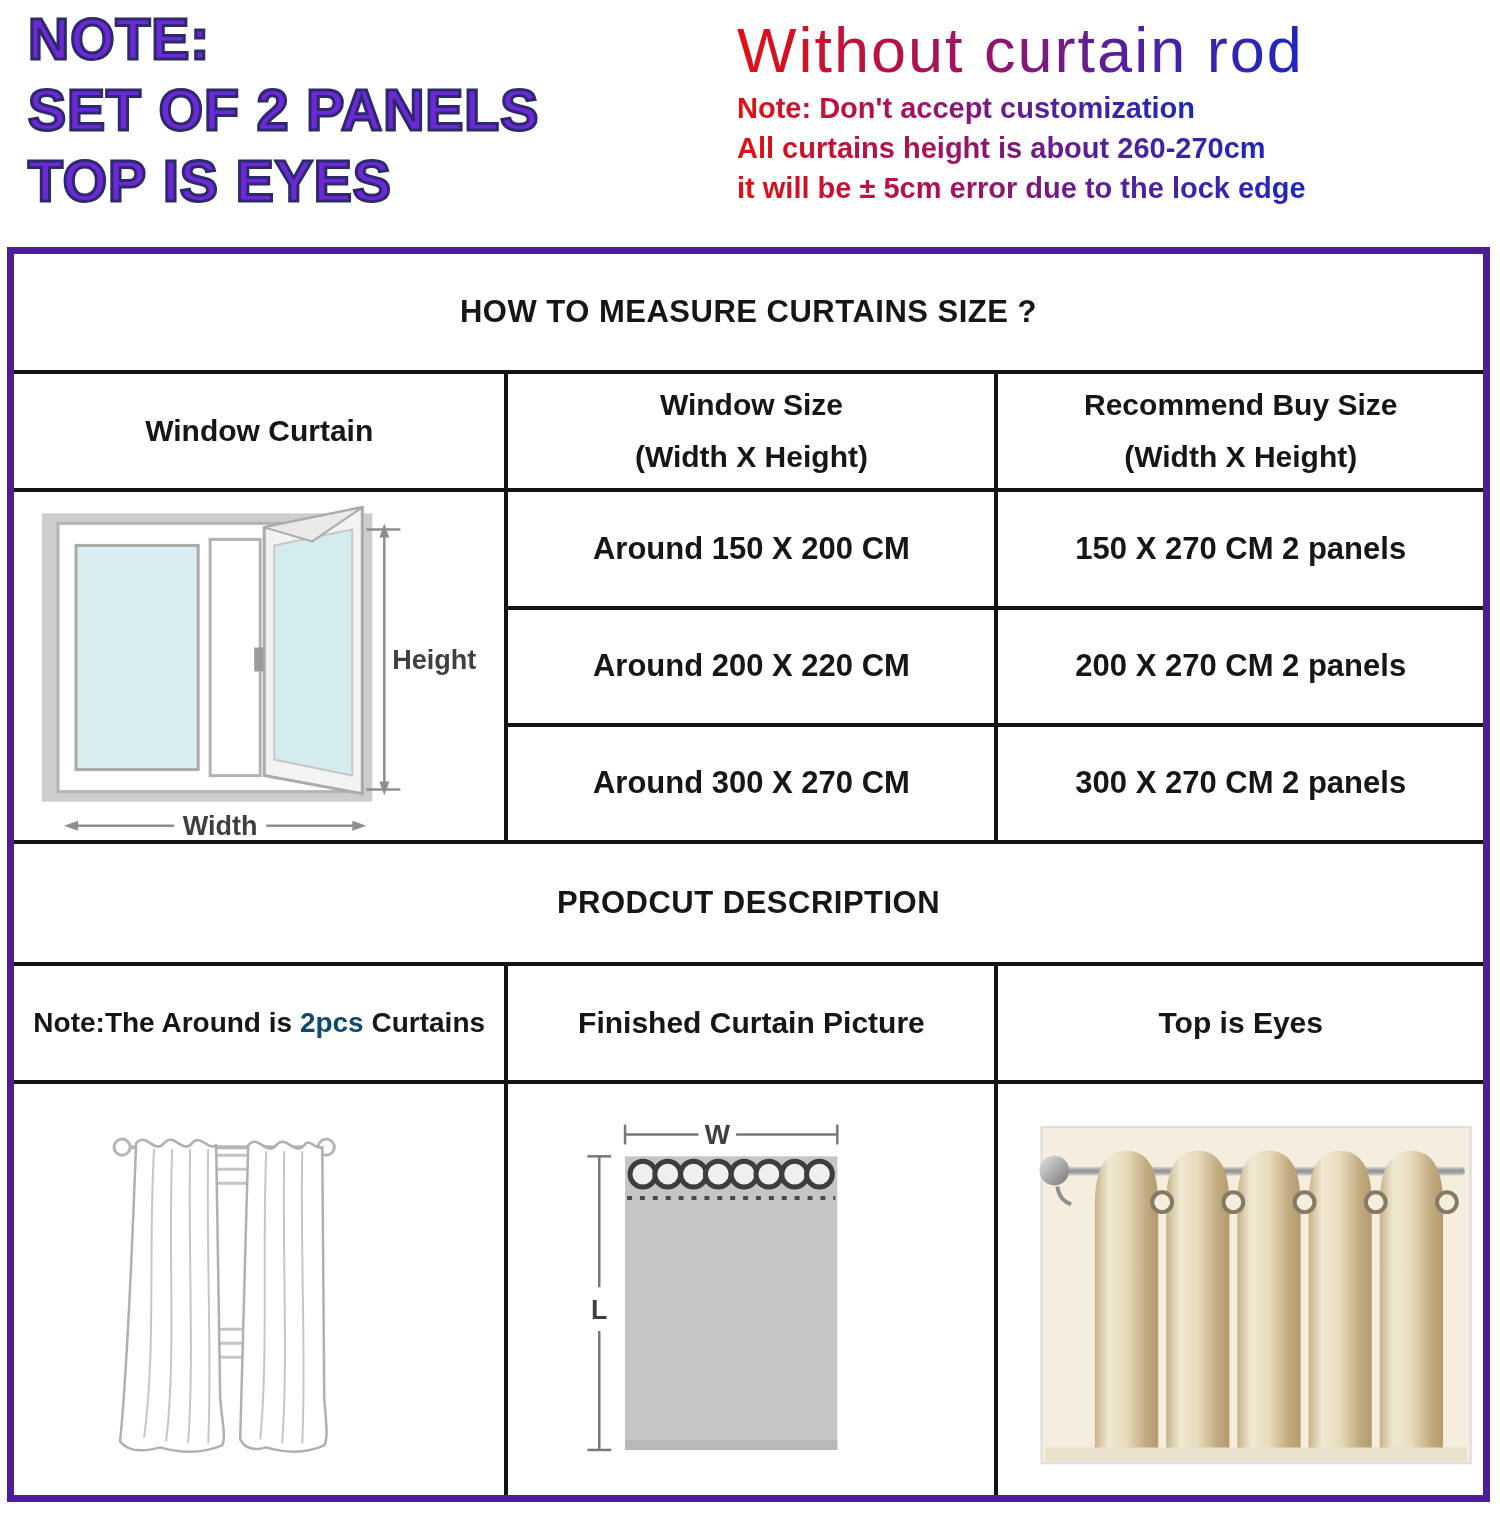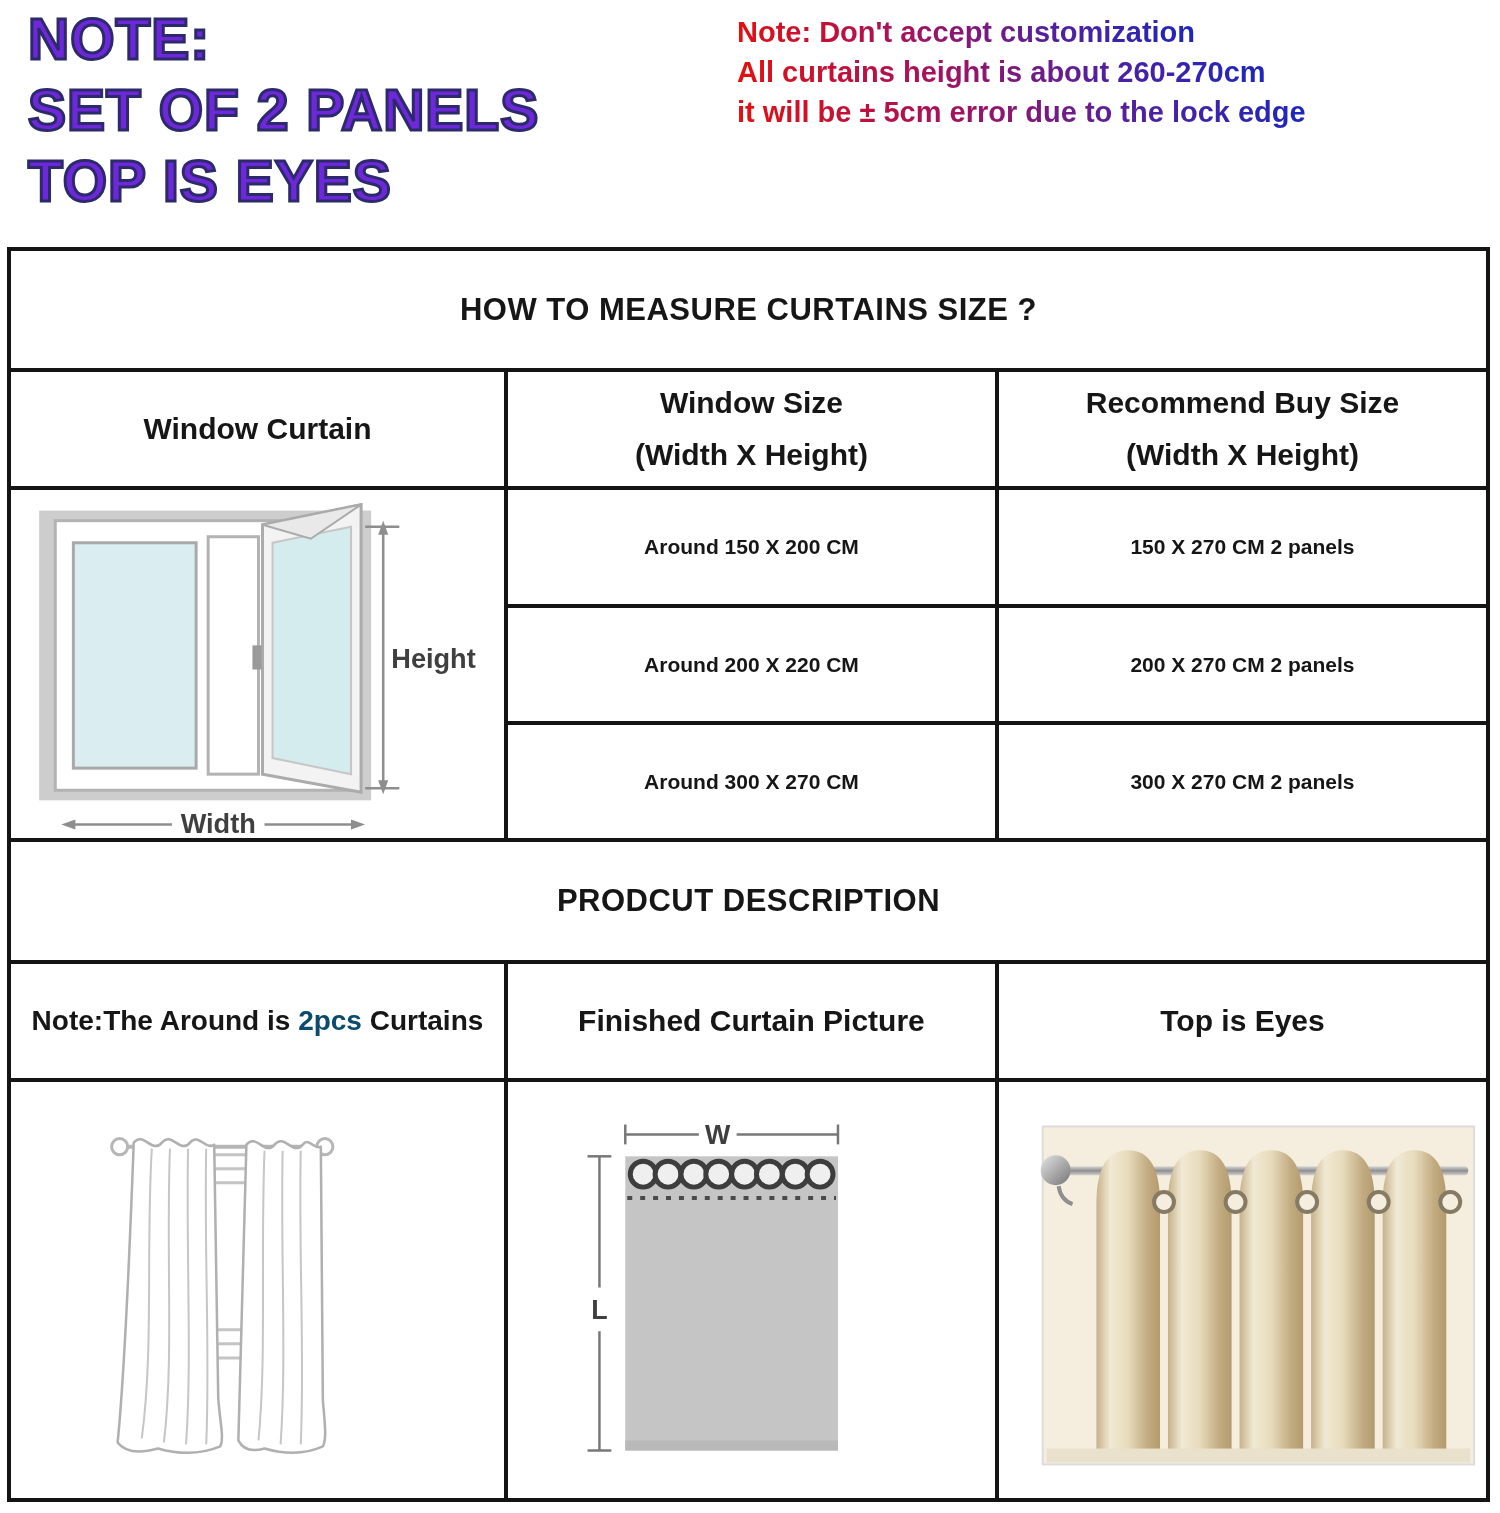"Without curtain rod" div.big-title { html: none -> <div>Without curtain rod</div> }
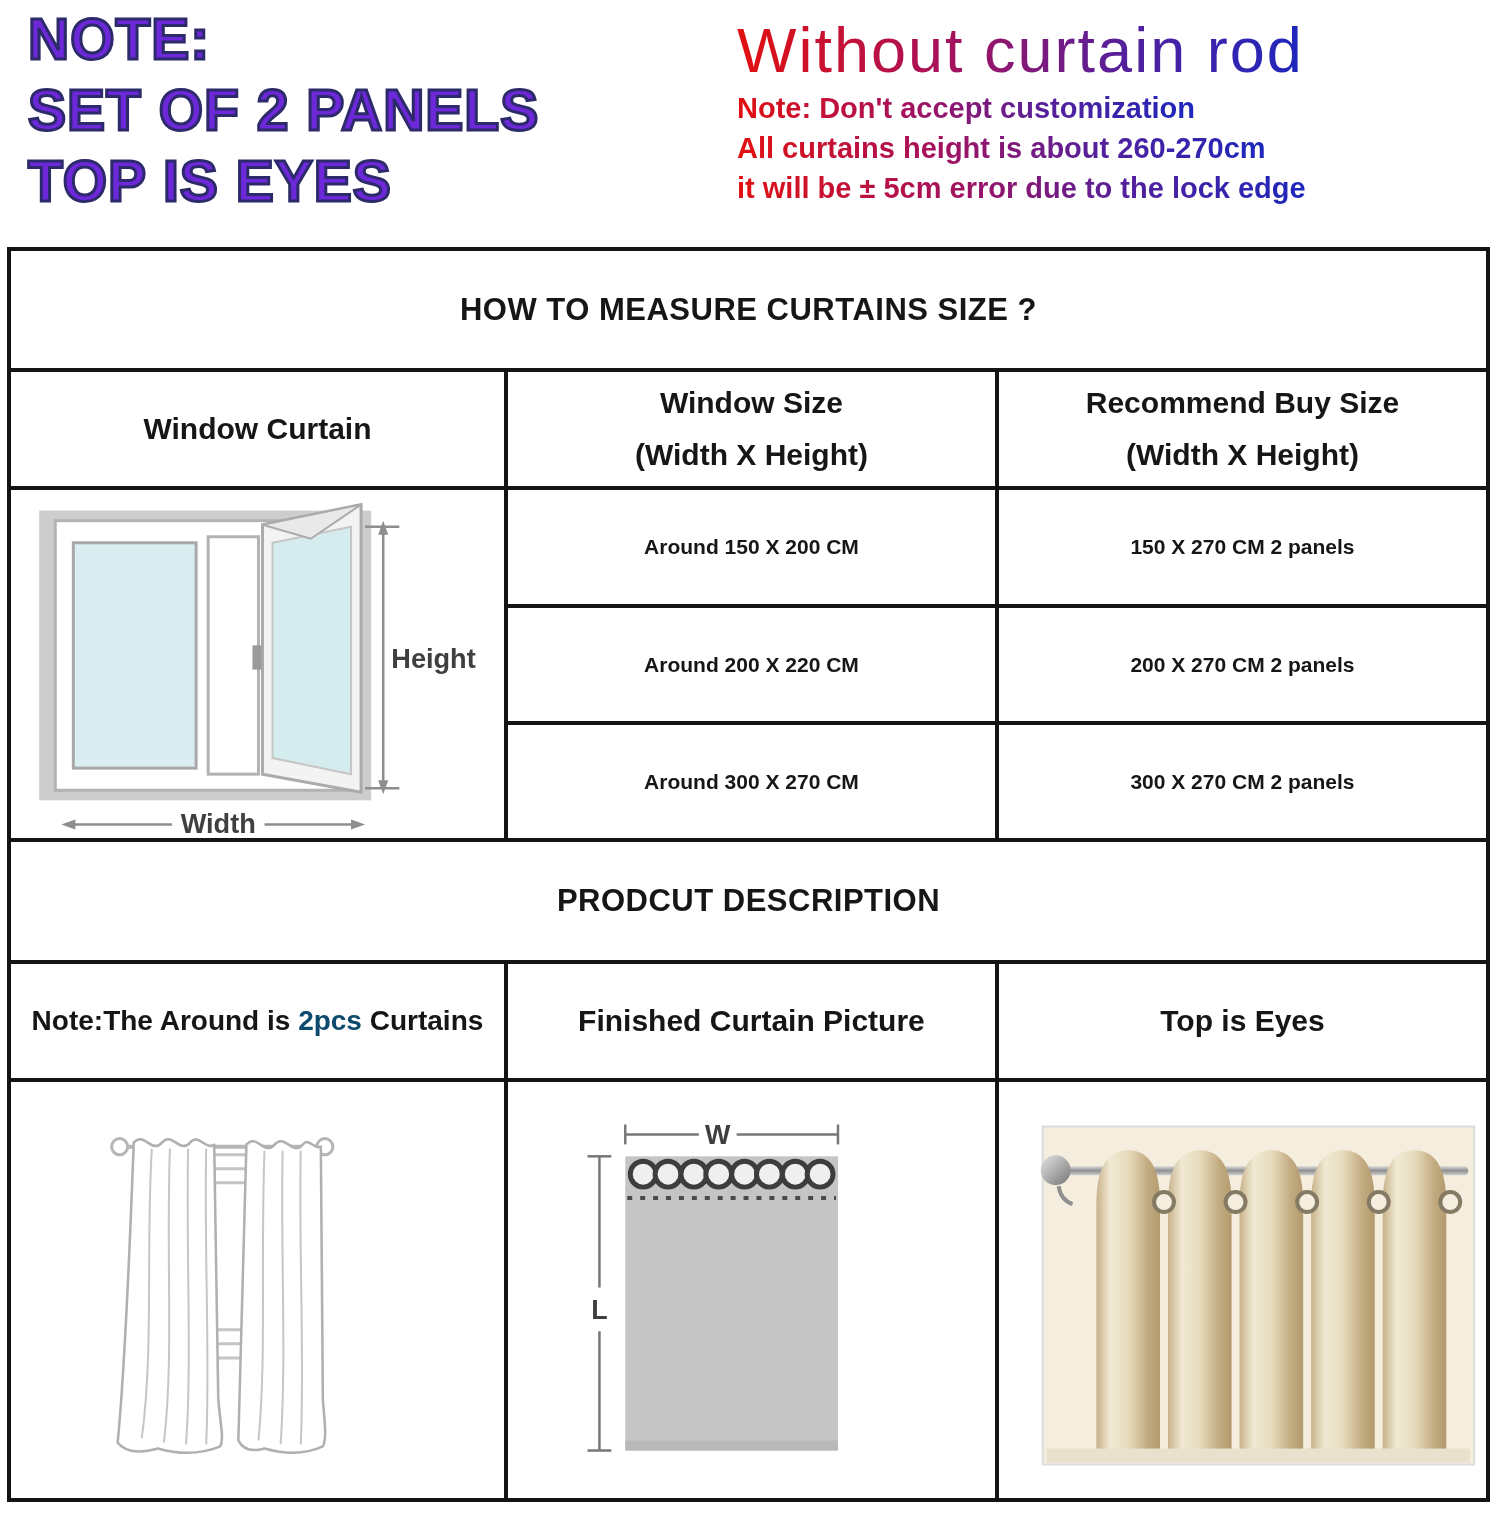"HOW TO MEASURE CURTAINS SIZE" table.size-table { border: 4px solid #4c1d95 -> 7px solid #4c1d95 }
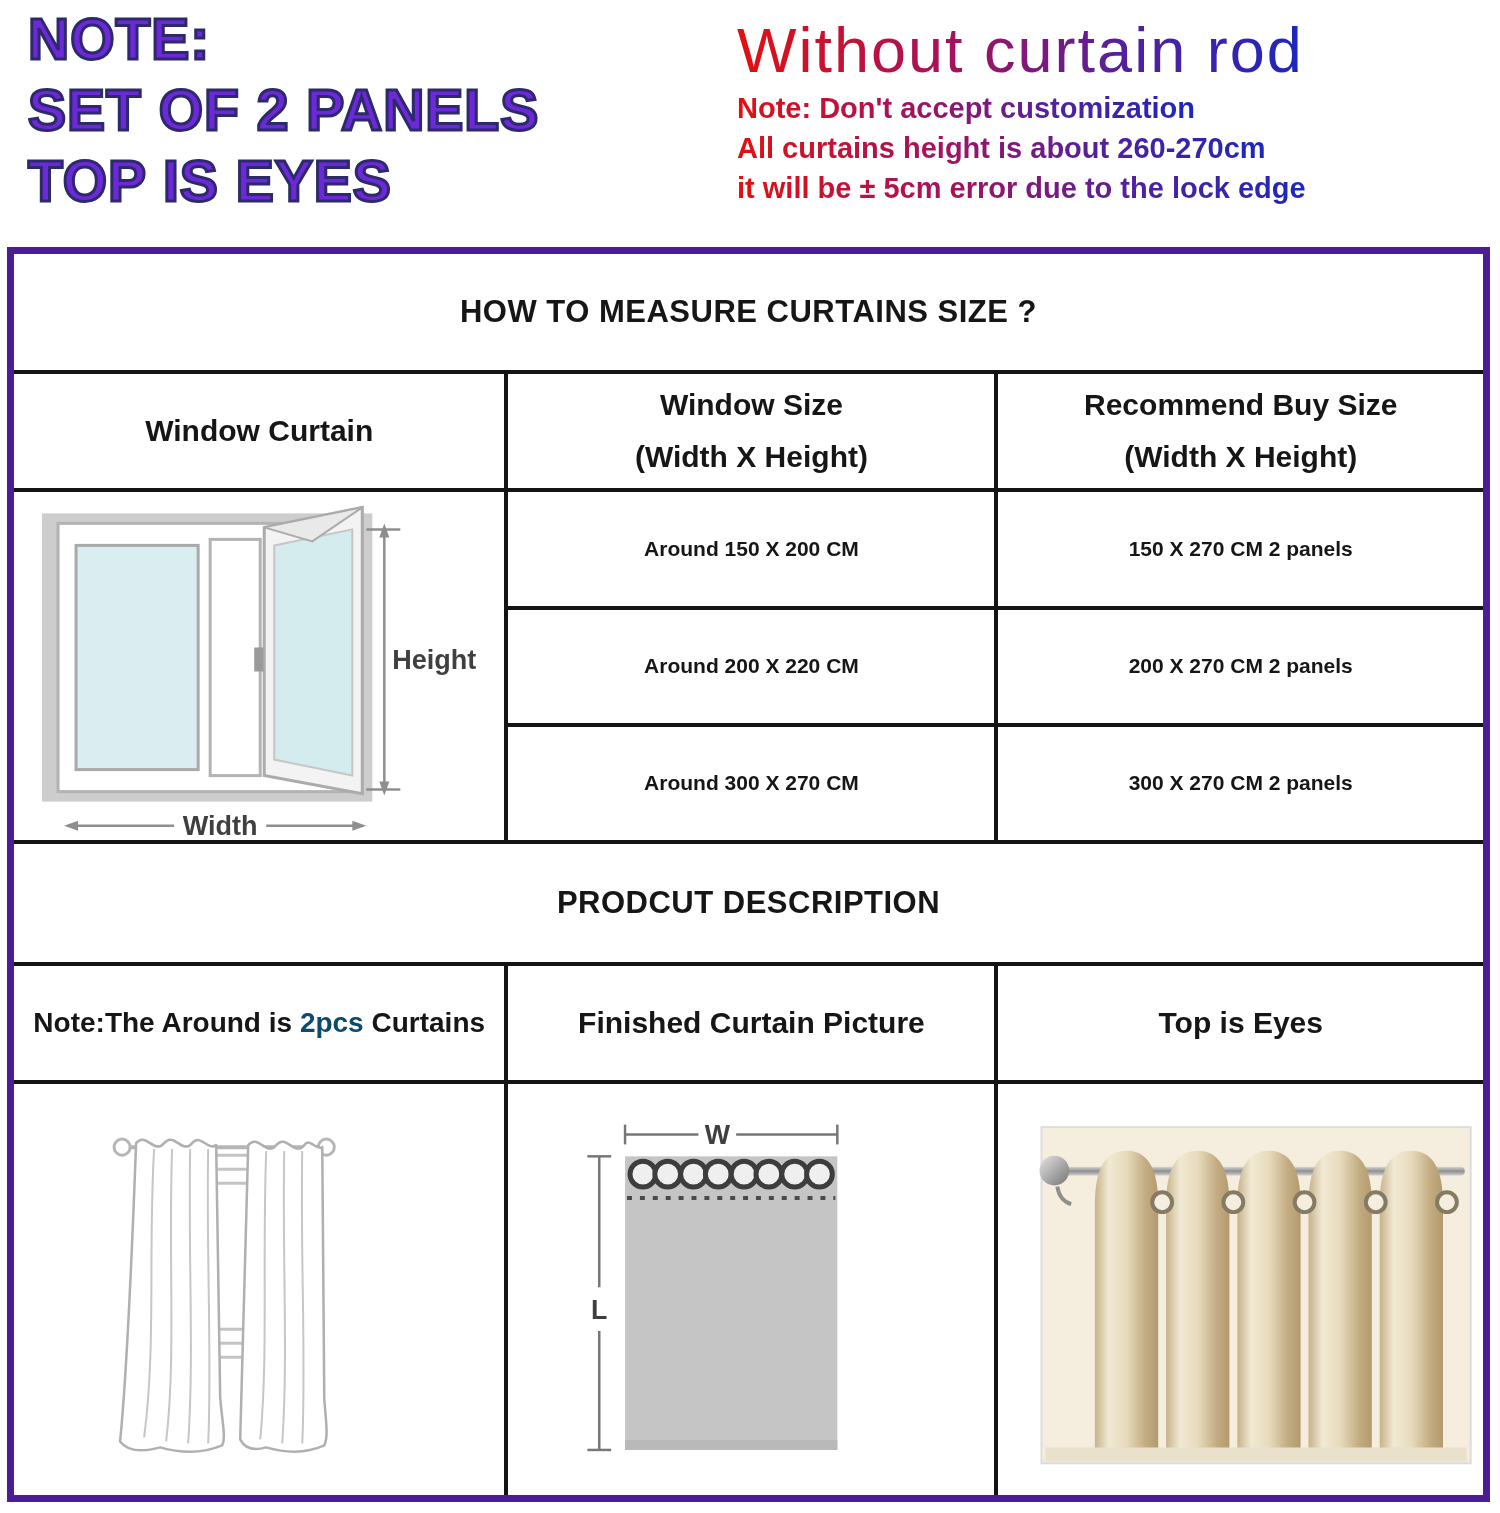"Around 150 X 200 CM" .cell-size { font-size: 21px -> 31px }
